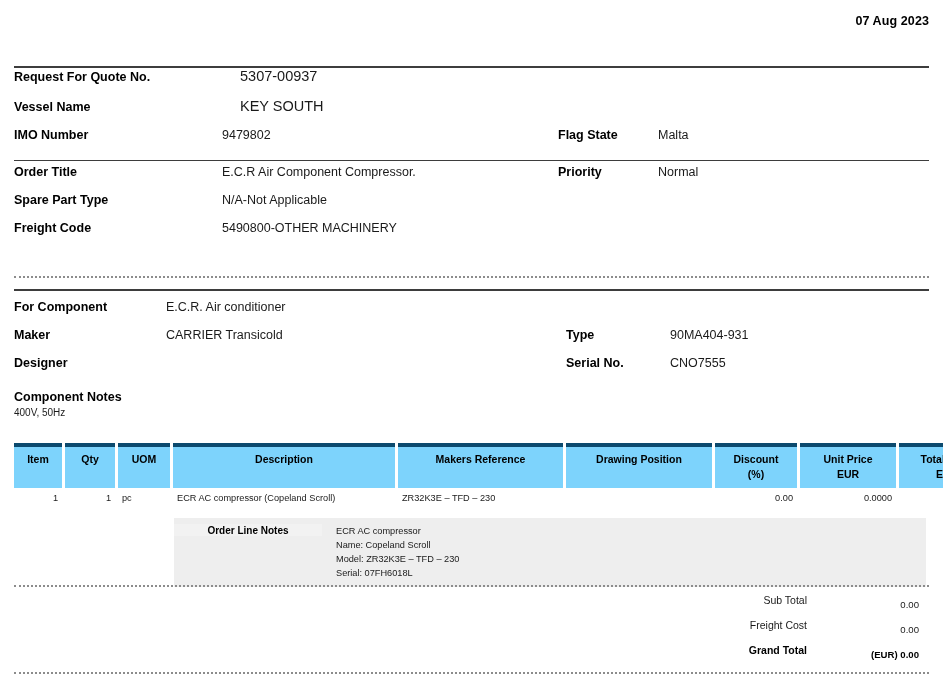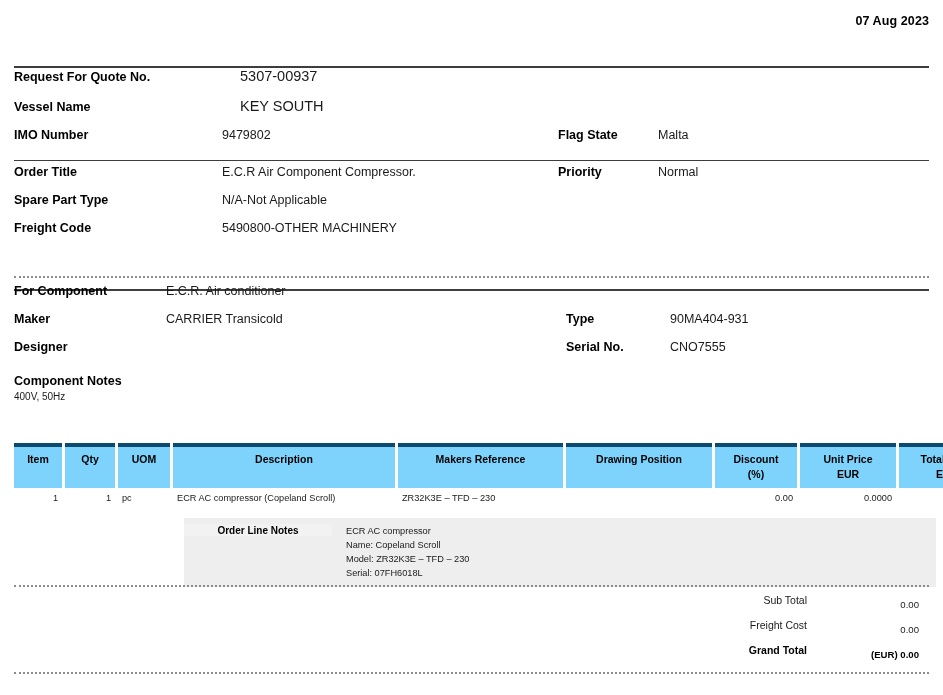"For Component" div.field-block { top: 284px -> 300px }
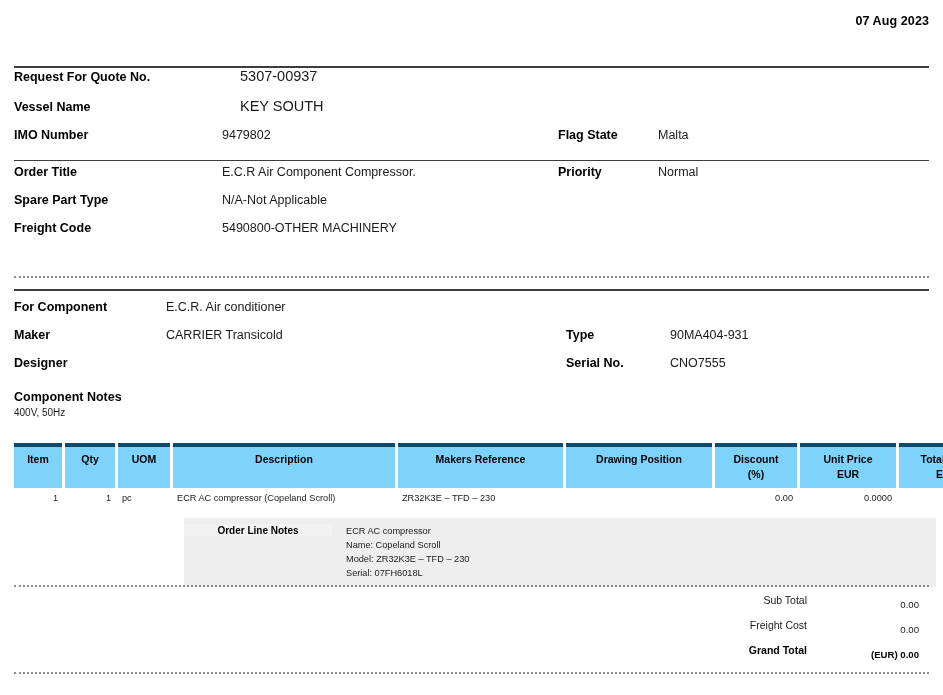"Order Line Notes" div { left: 16px -> 6px }
